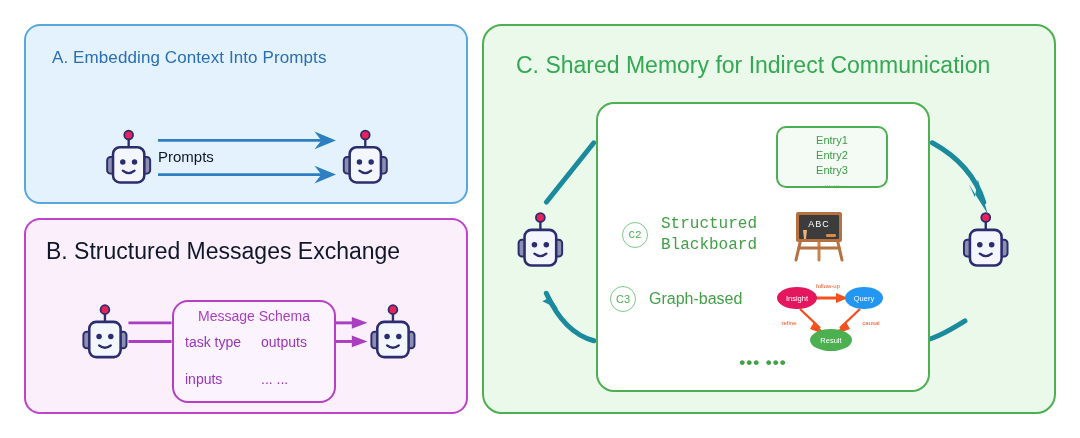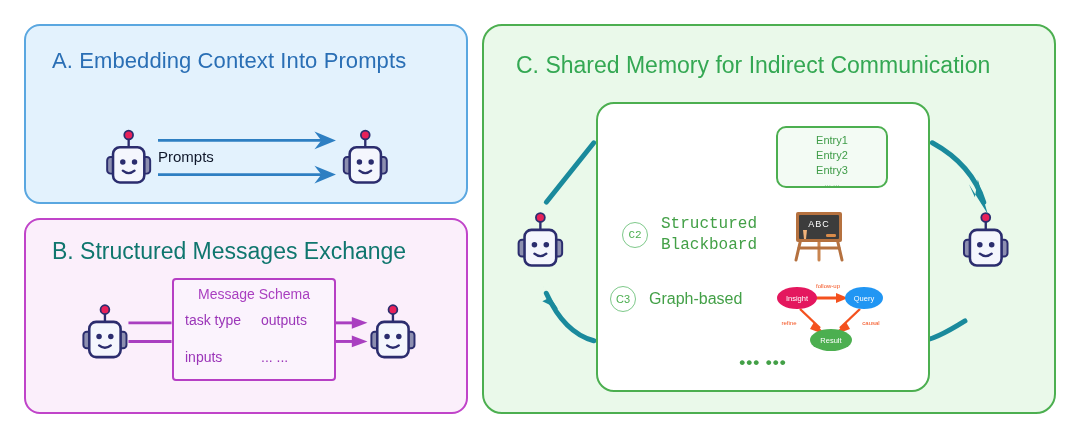"A. Embedding Context Into Prompts" #panel-a .title { font-size: 22px -> 17px }
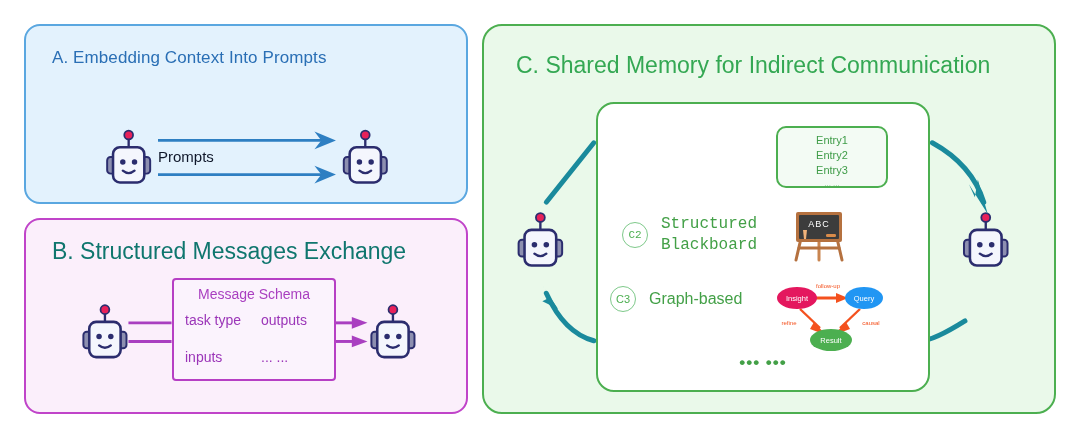"B. Structured Messages Exchange" #panel-b .title { color: #0f766e -> #0f172a; left: 26px -> 20px }
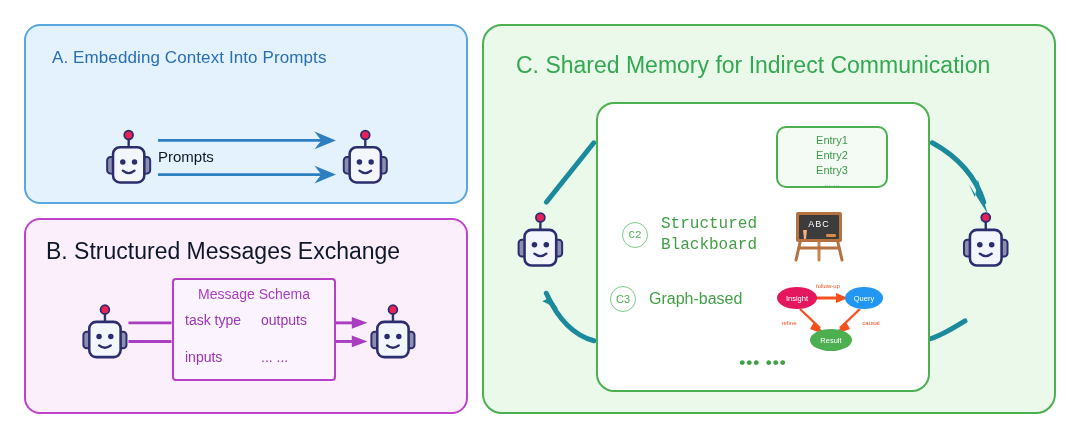"Message Schema" .schema-box { border-radius: 4px -> 16px; top: 58px -> 80px }
